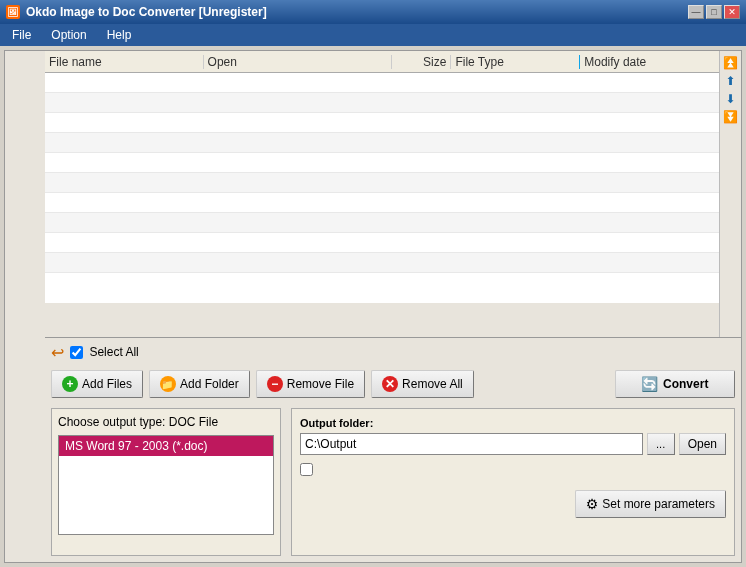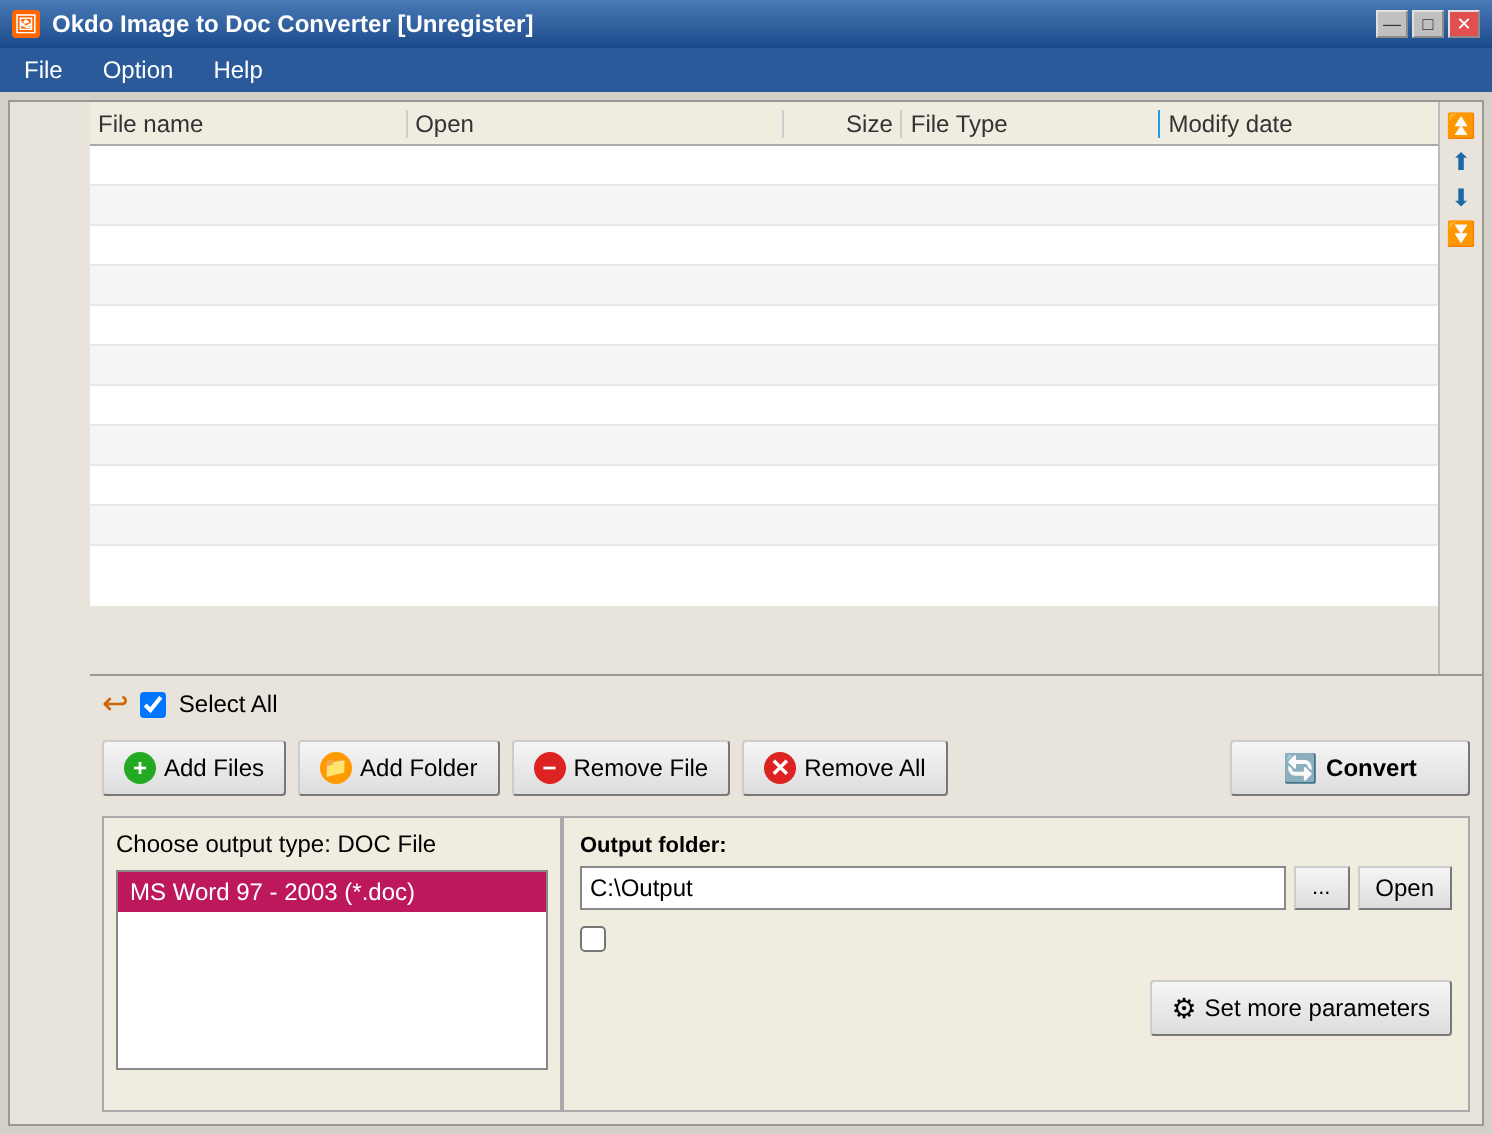"Choose output type: DOC File" .bottom-panel { gap: 0 -> 10px }
